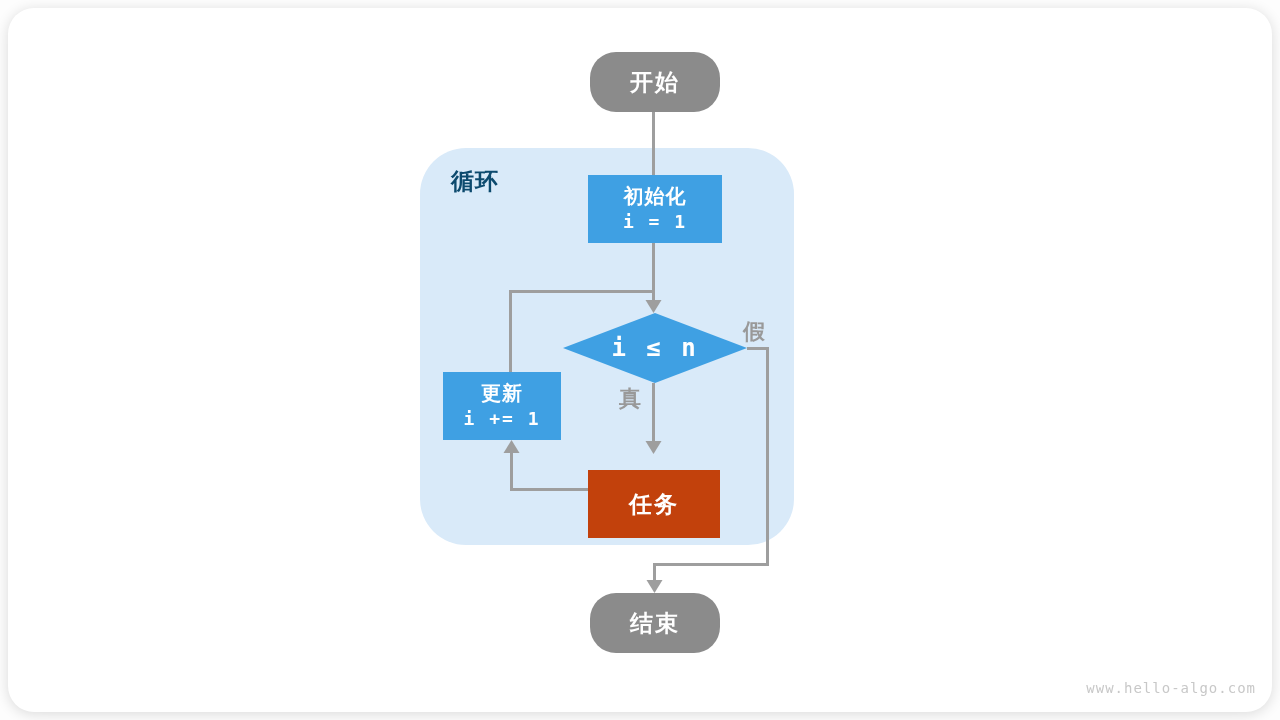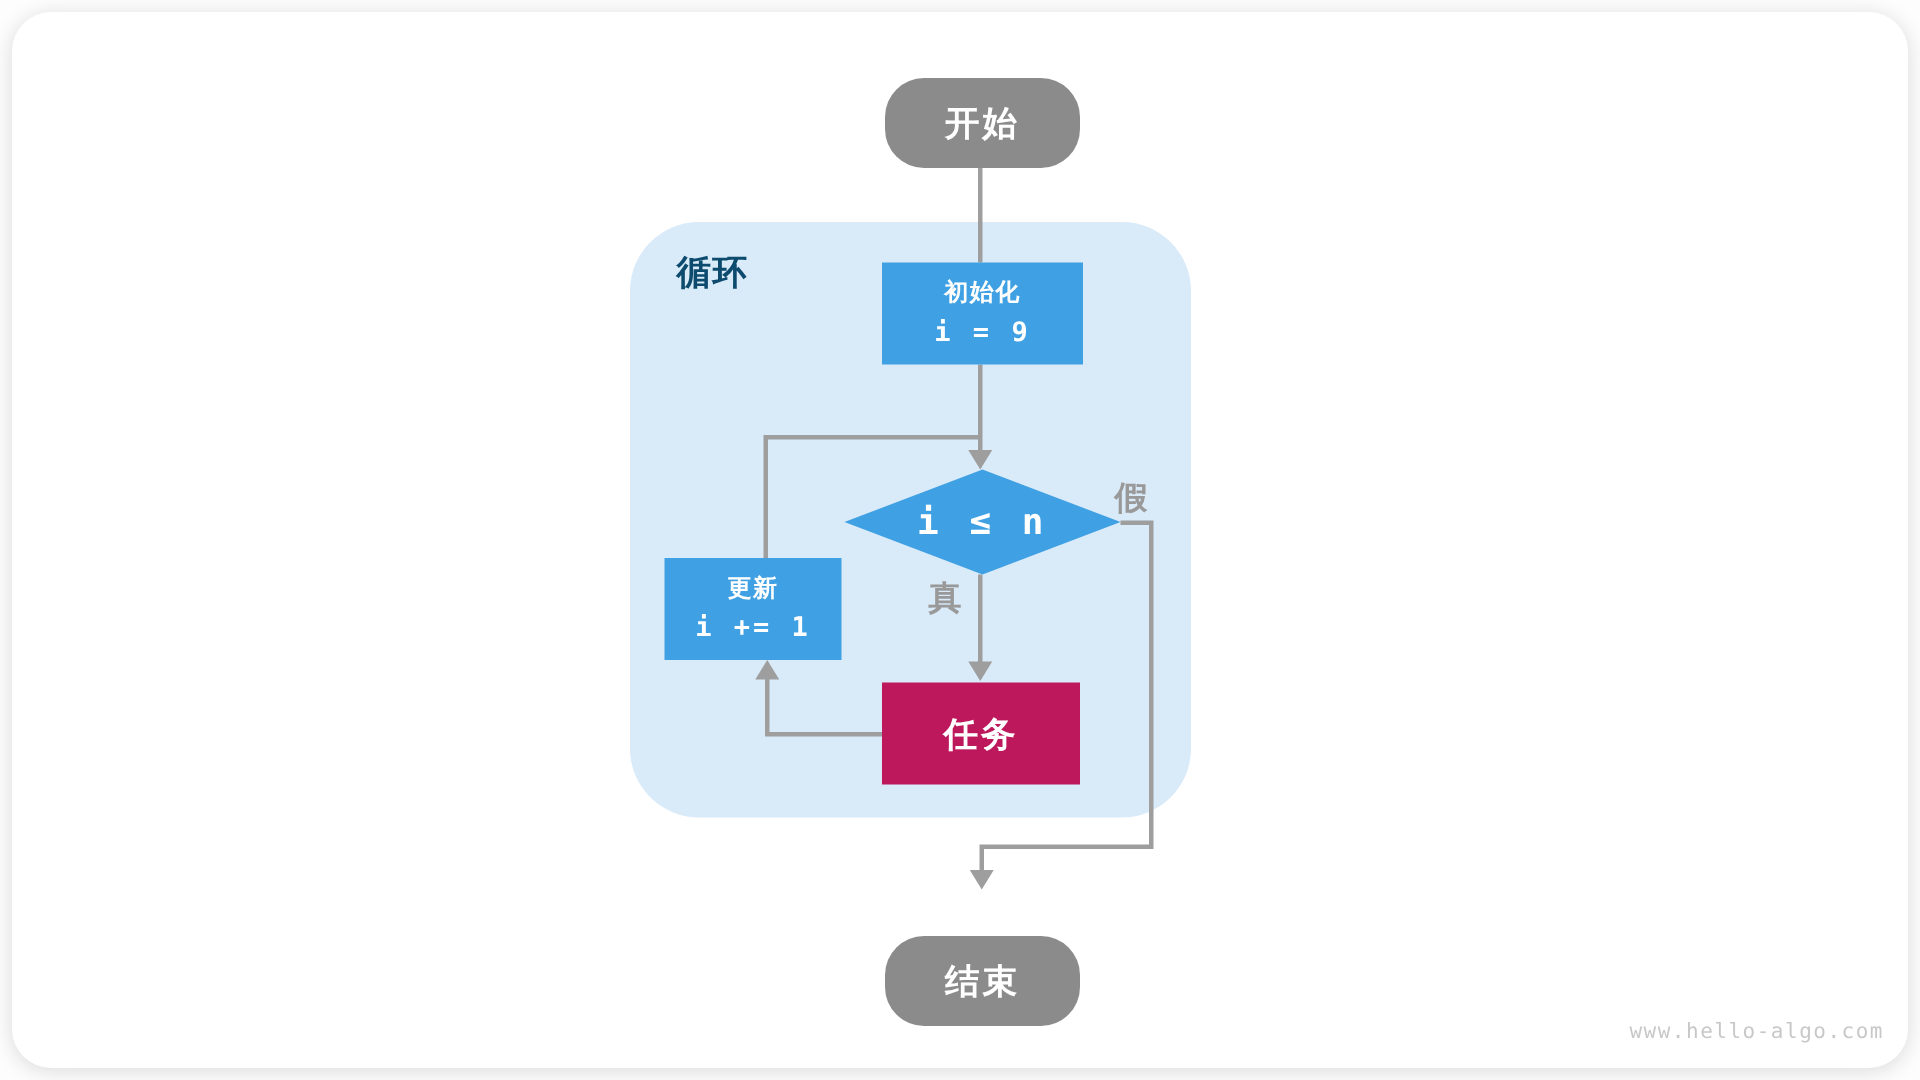"初始化" .node .cn-line { font-size: 16px -> 20px }
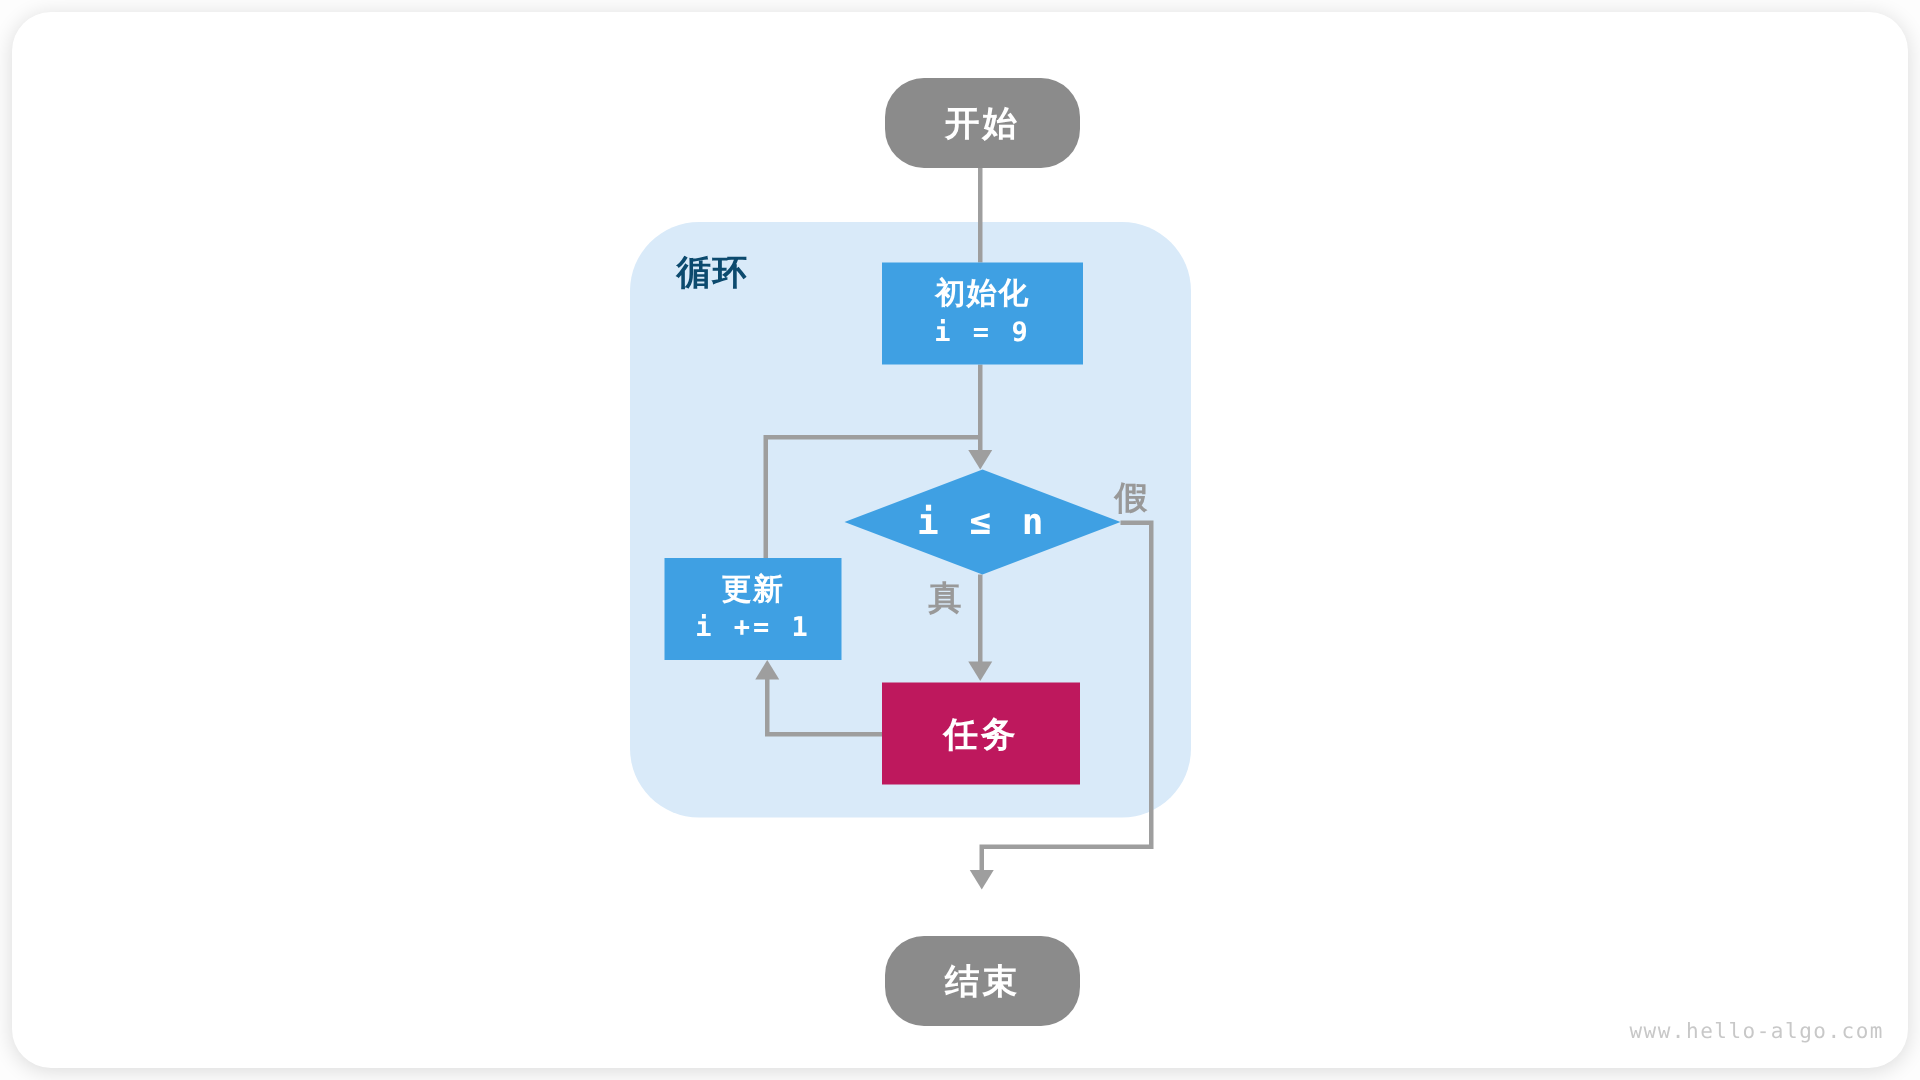"i = 9" span.code-line { text: 9 -> 1 }
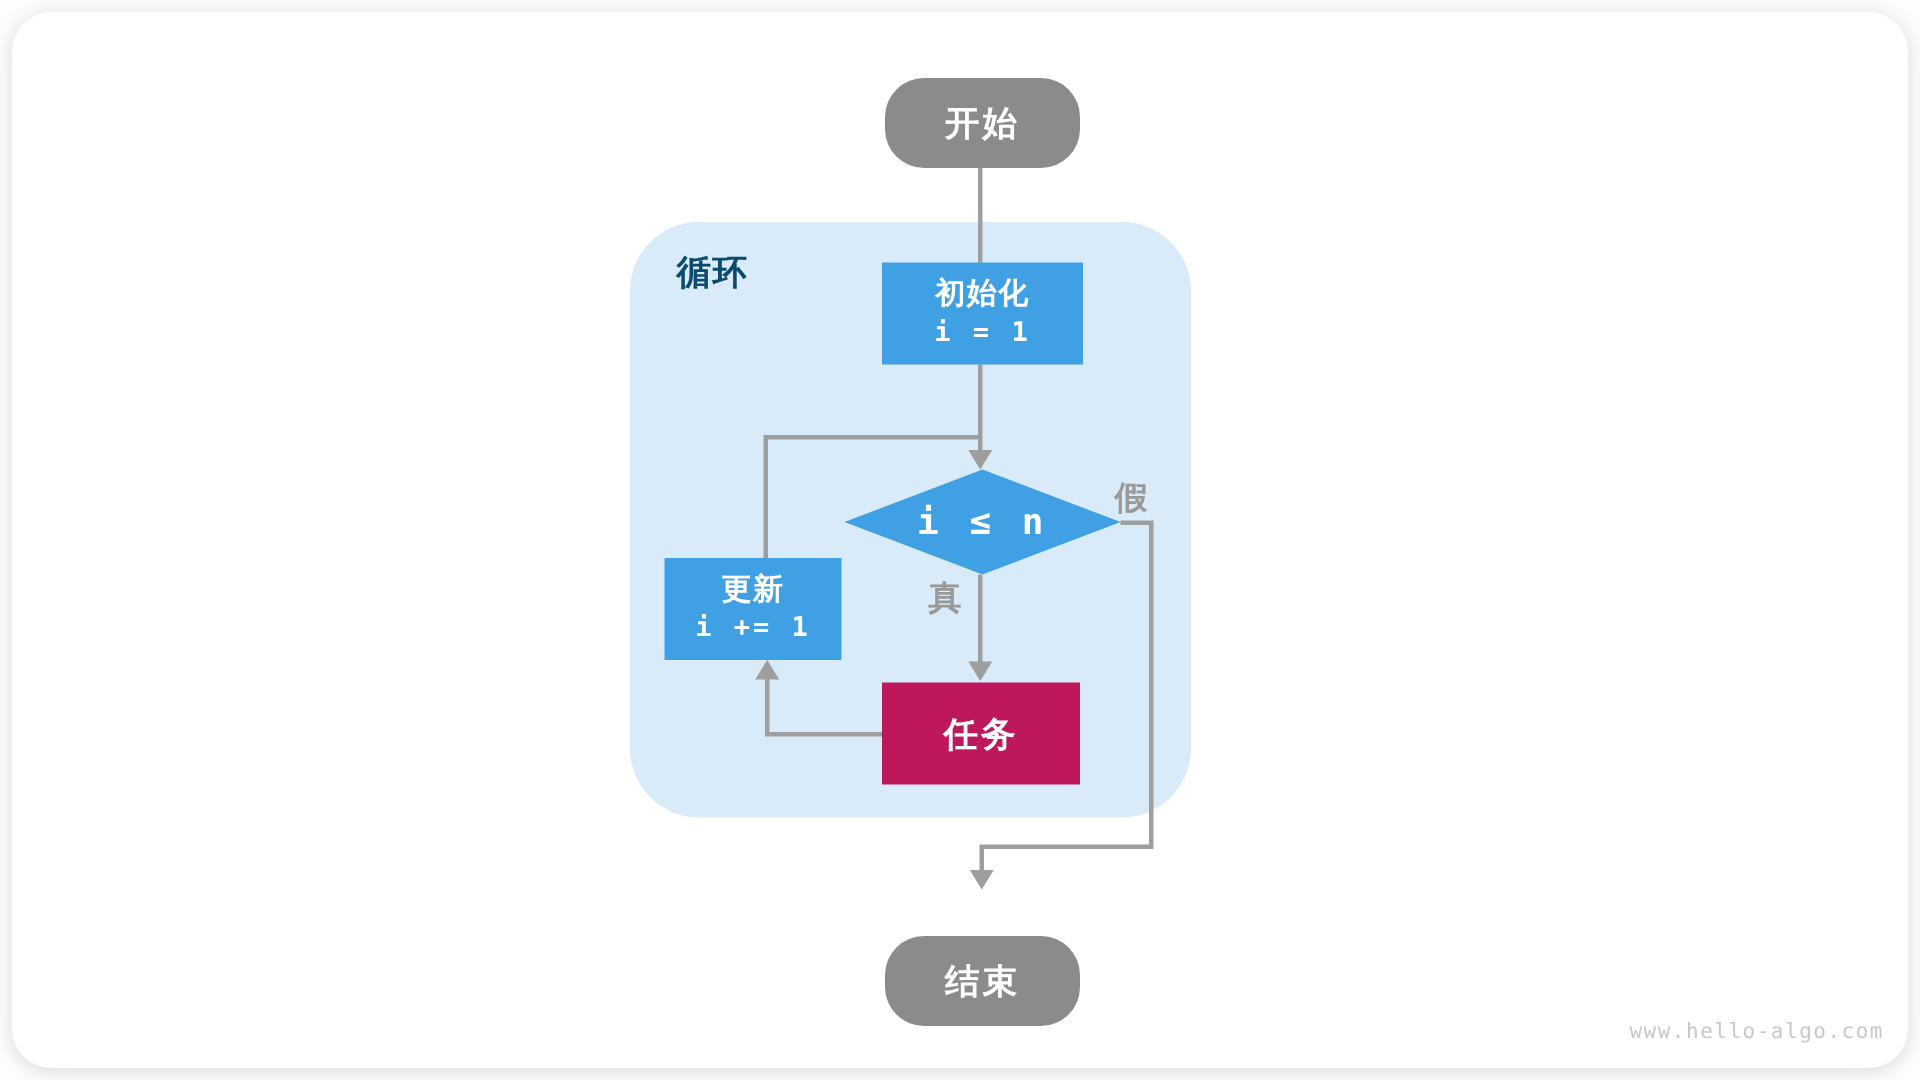"任务" .node-task { background: #be185d -> #c2410c; top: 455px -> 470px }
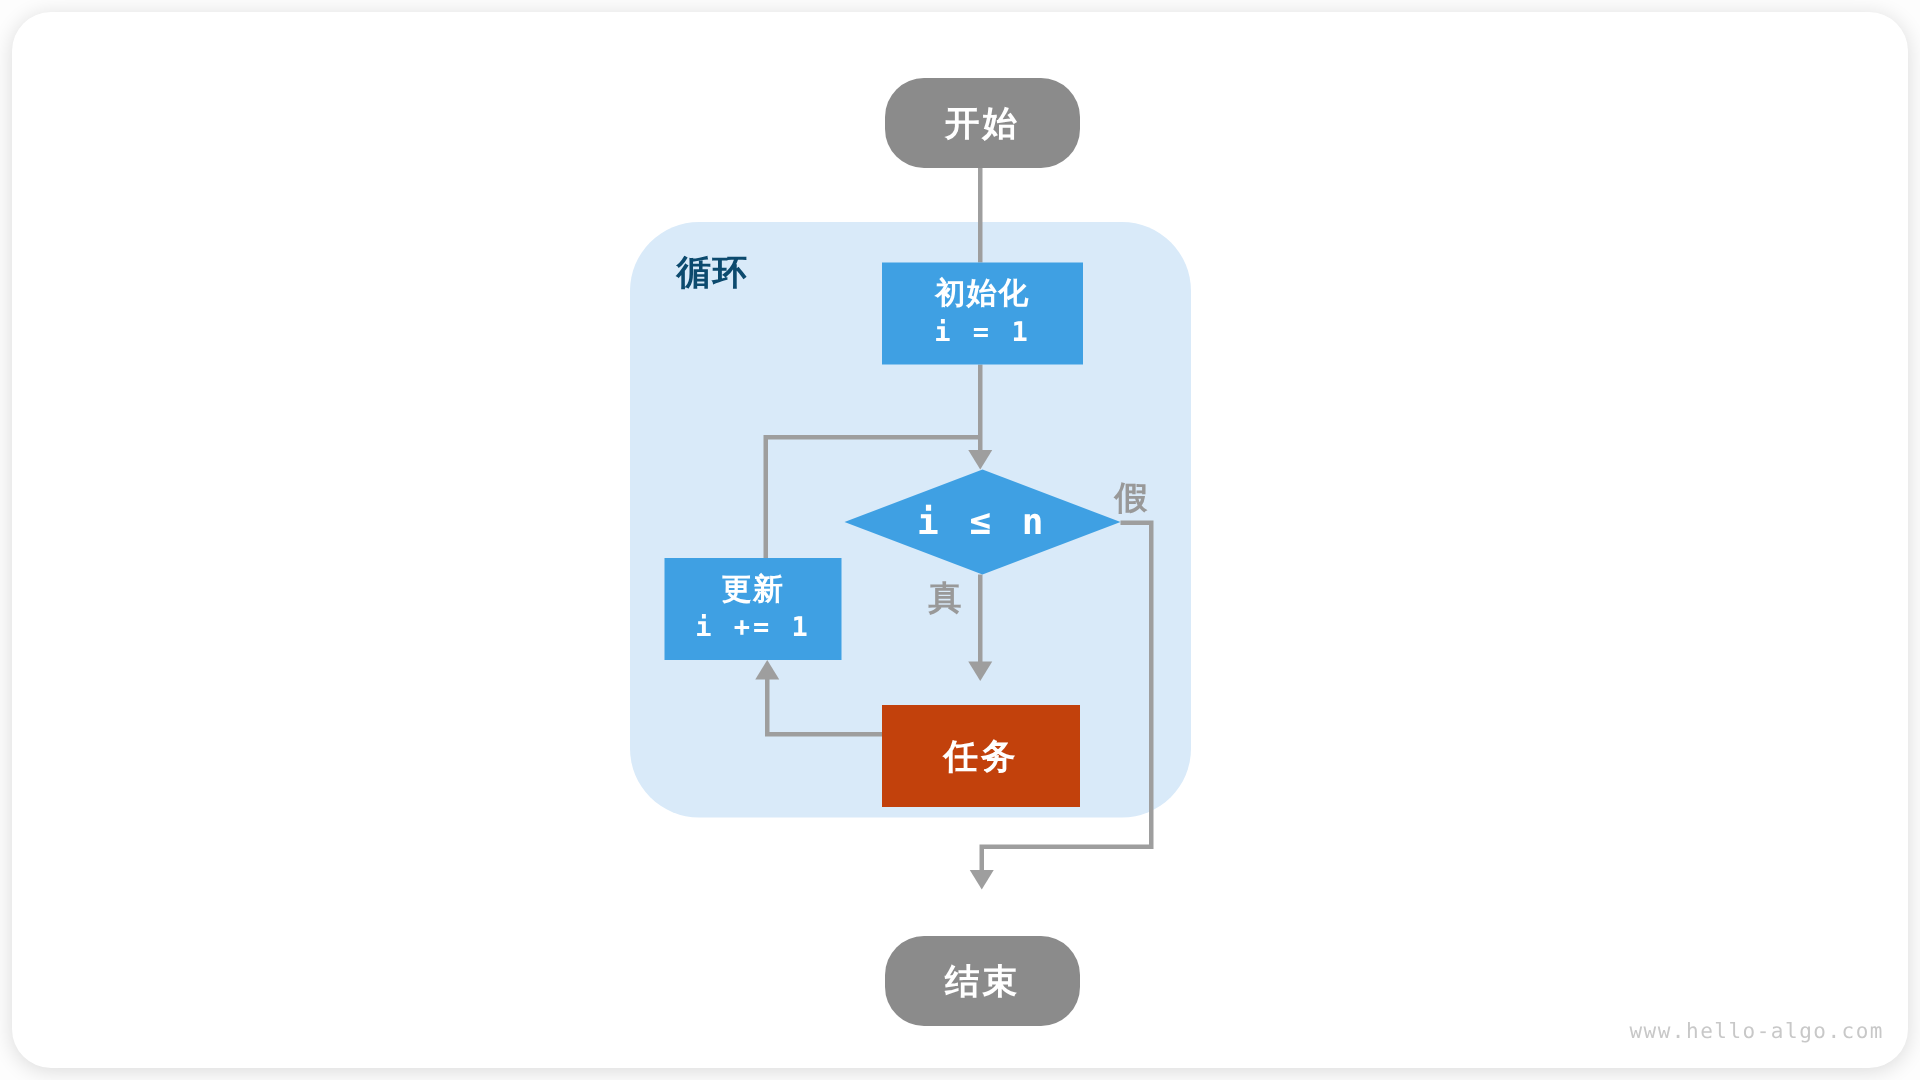"结束" .node-end { top: 624px -> 593px }
